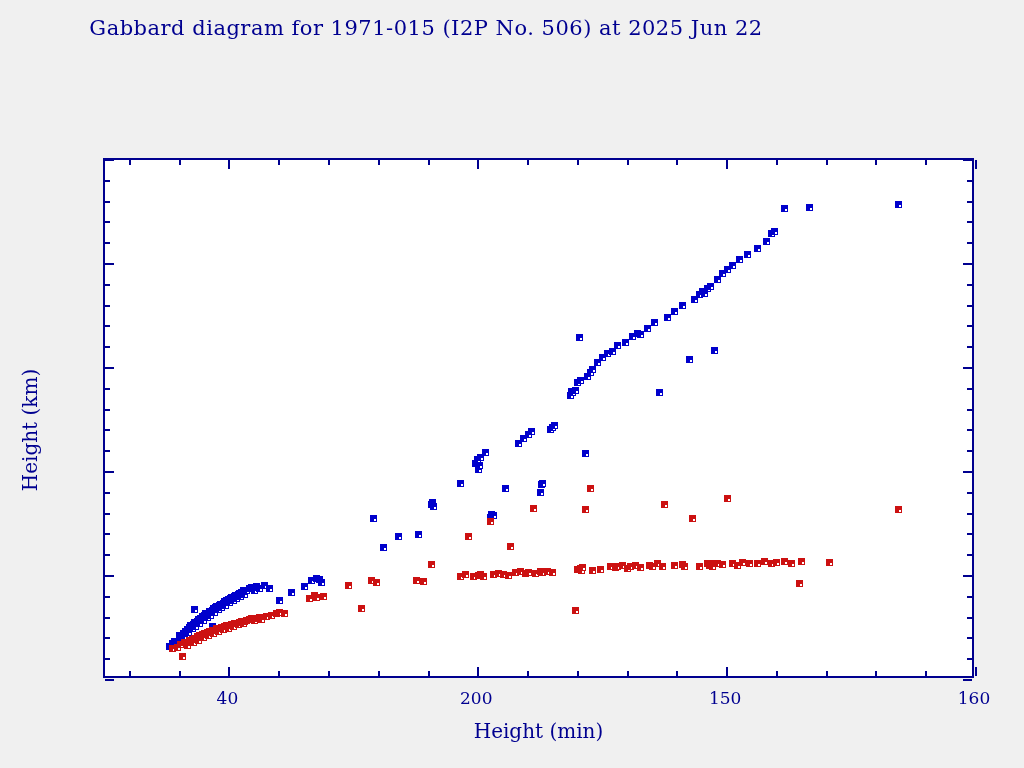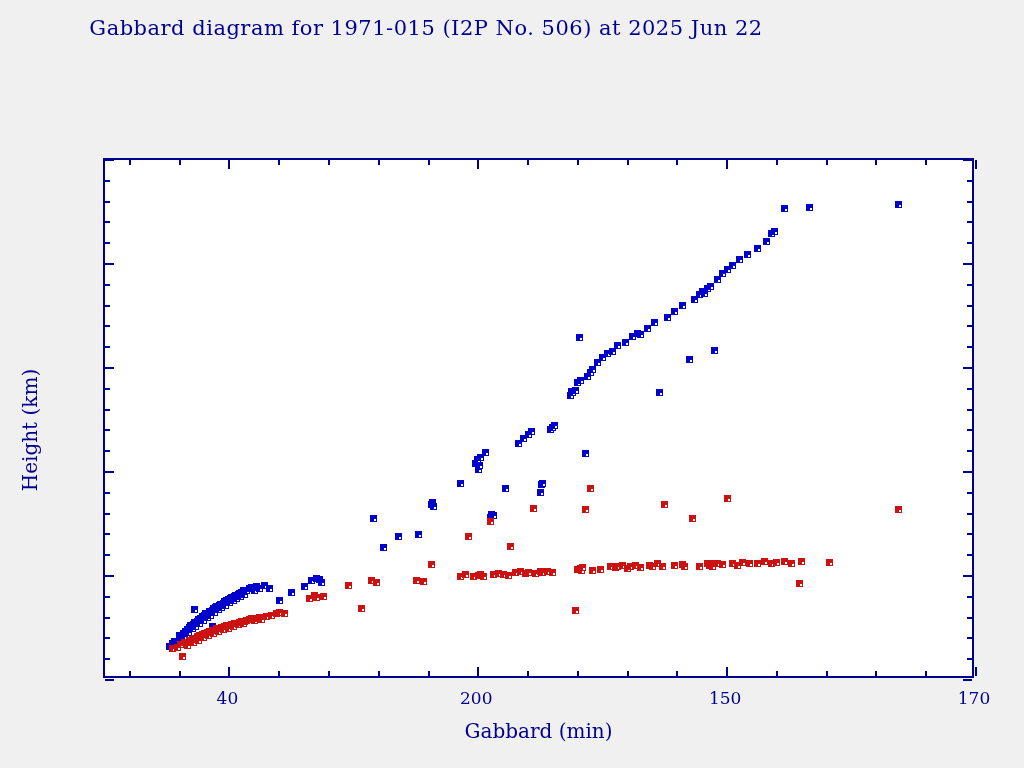"170" div.xtlabel { text: 170 -> 160 }
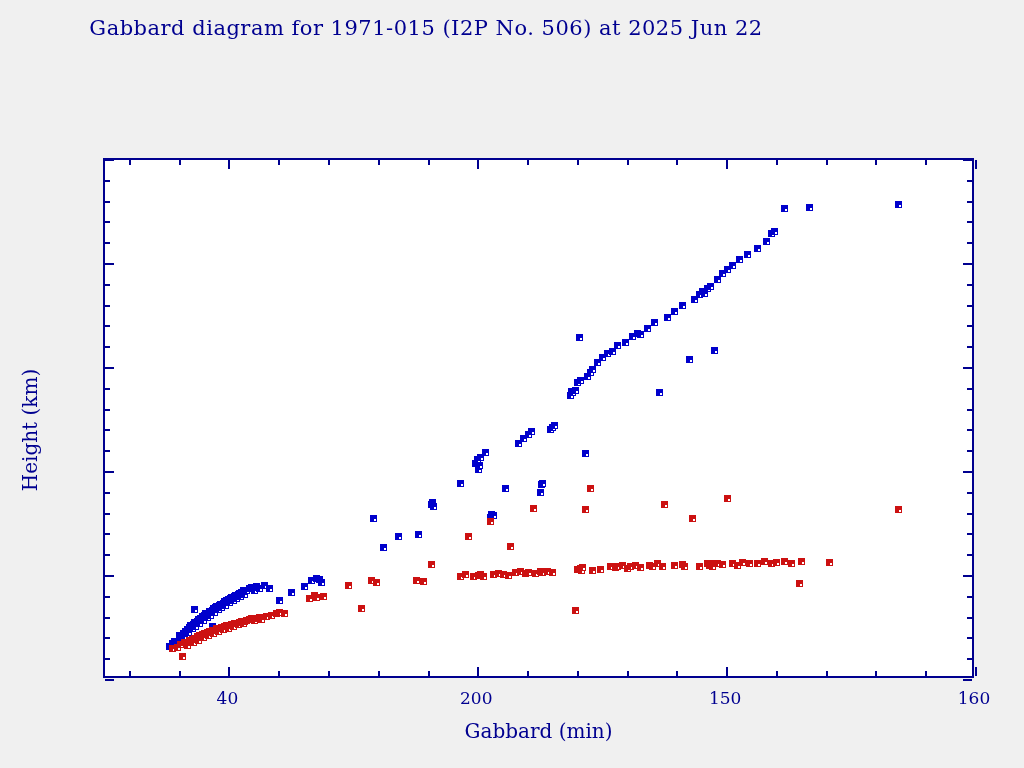"Gabbard (min)" div { text: Gabbard -> Height }
